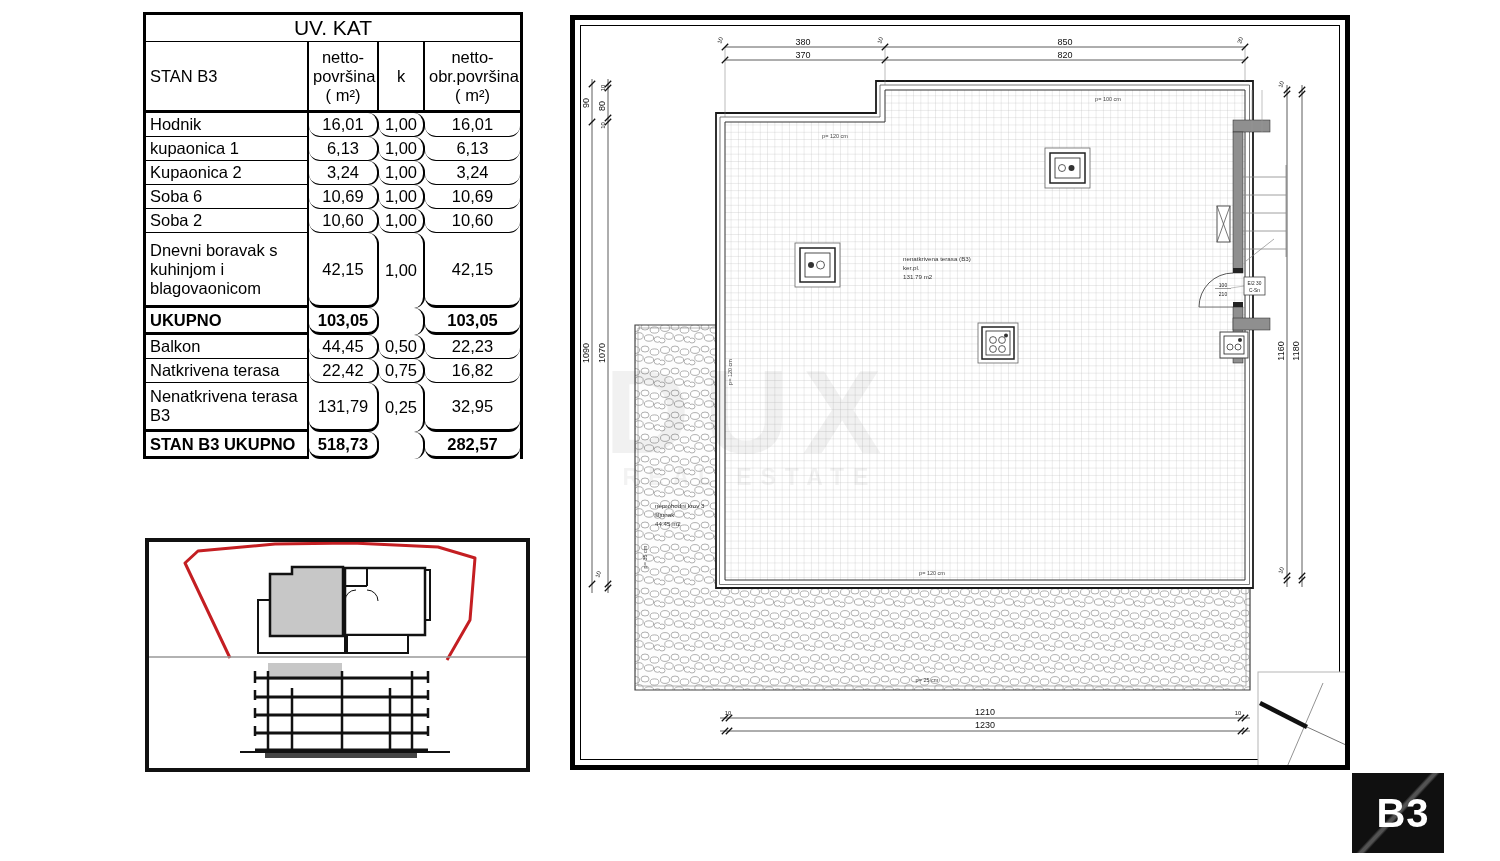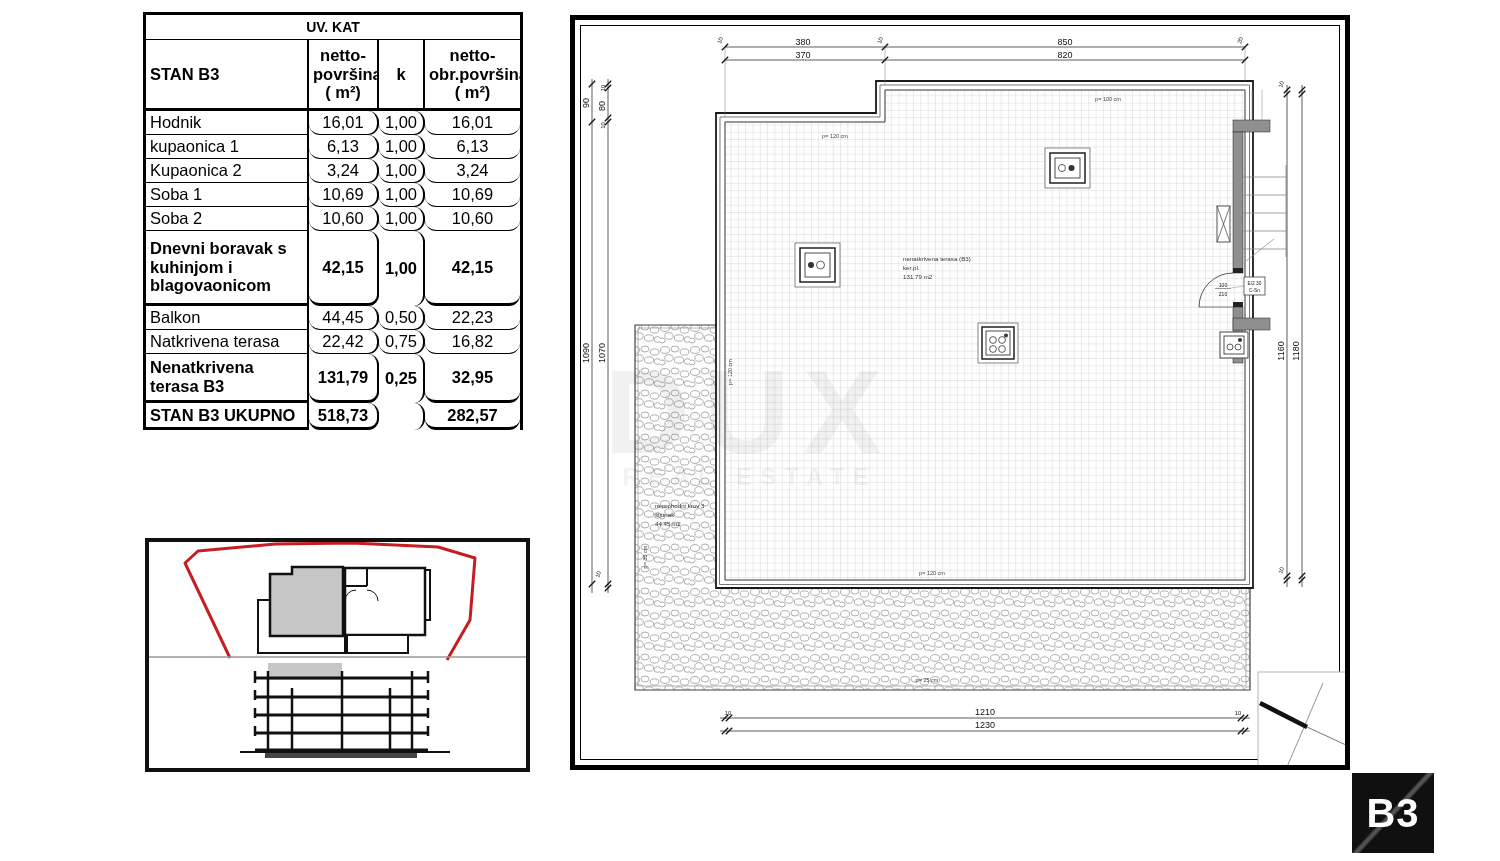"UV. KAT" td.title-cell { font-size: 14px -> 21px; font-weight: bold -> normal }
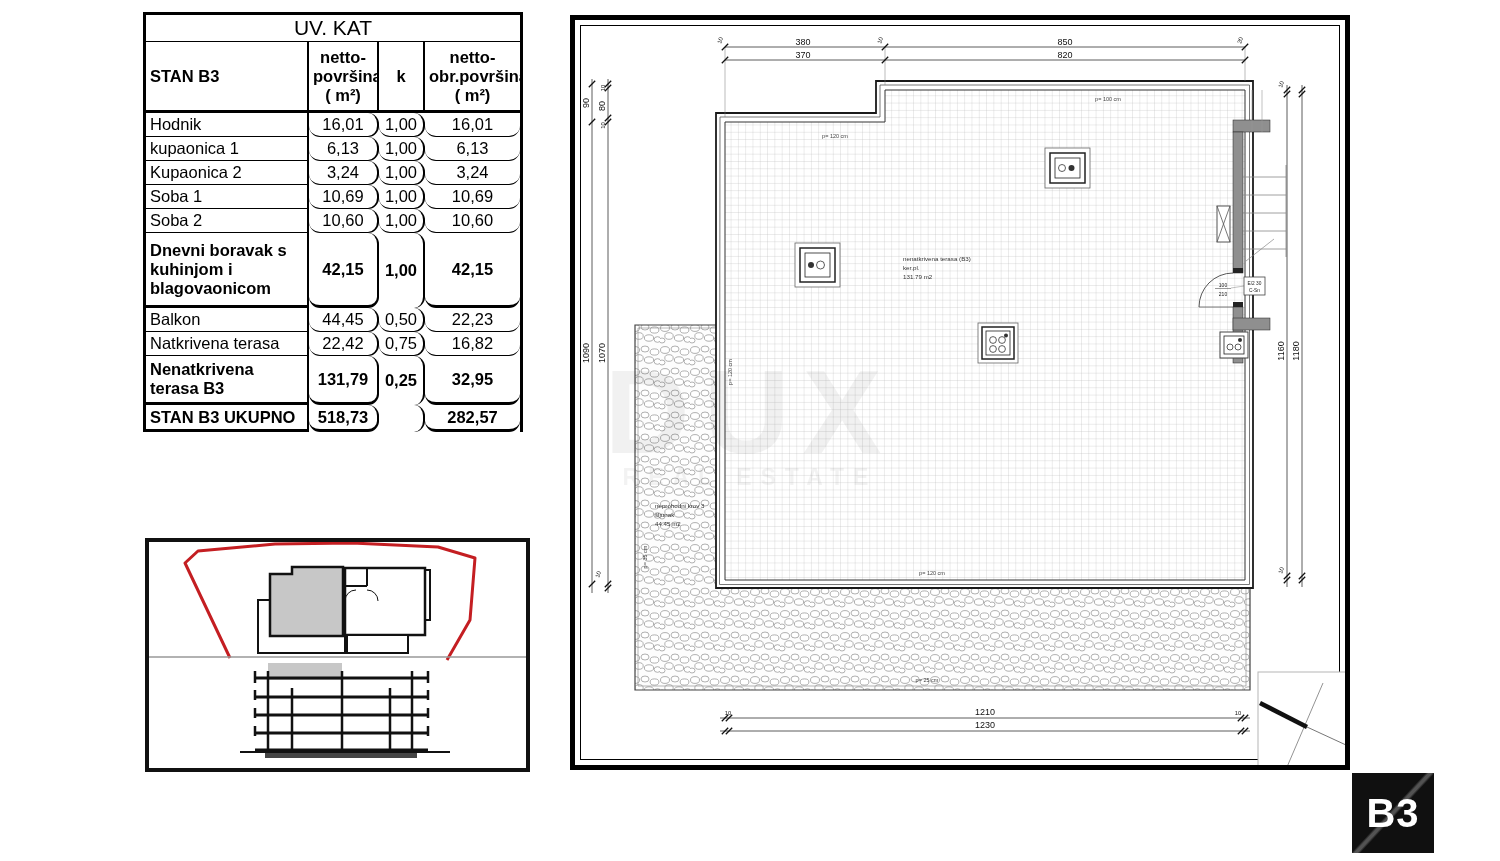"netto-" tr.hdr td { font-weight: bold -> normal }
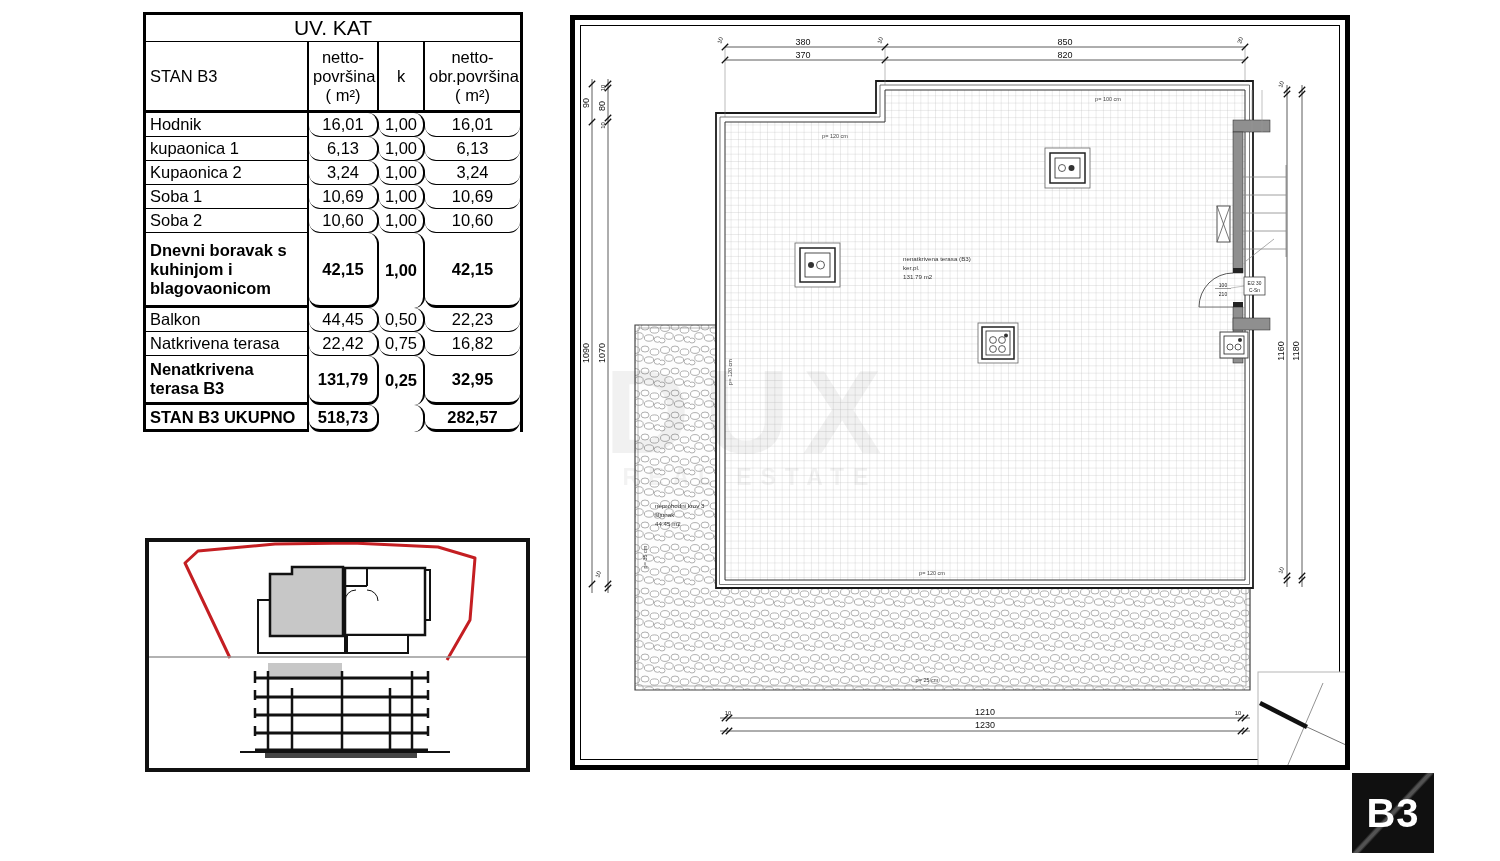"Soba 1" td { text: 1 -> 6 }
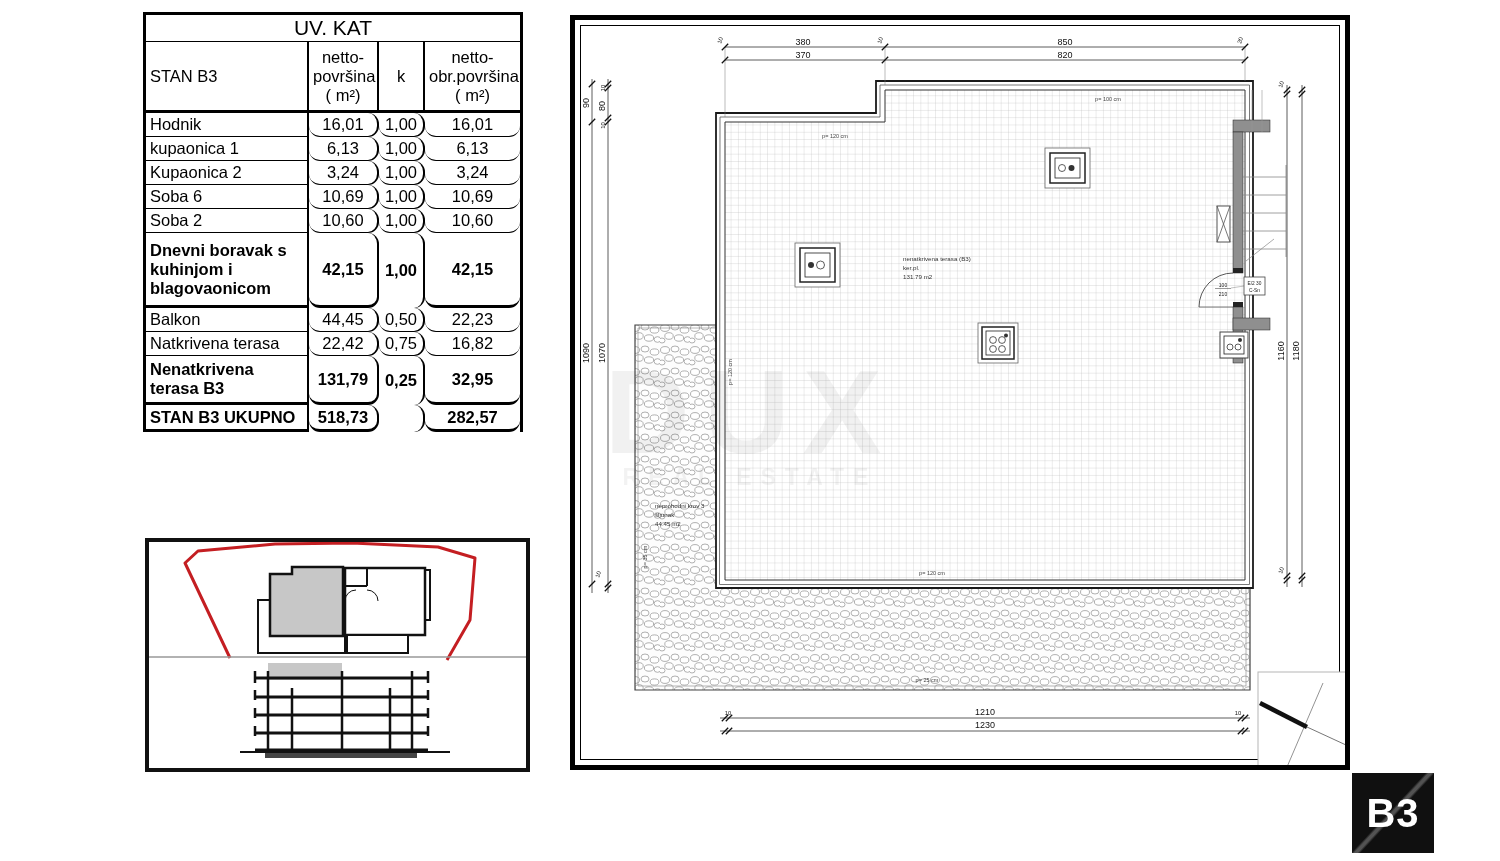"Dnevni boravak s kuhinjom i" tr.heavyb td { font-weight: bold -> none }
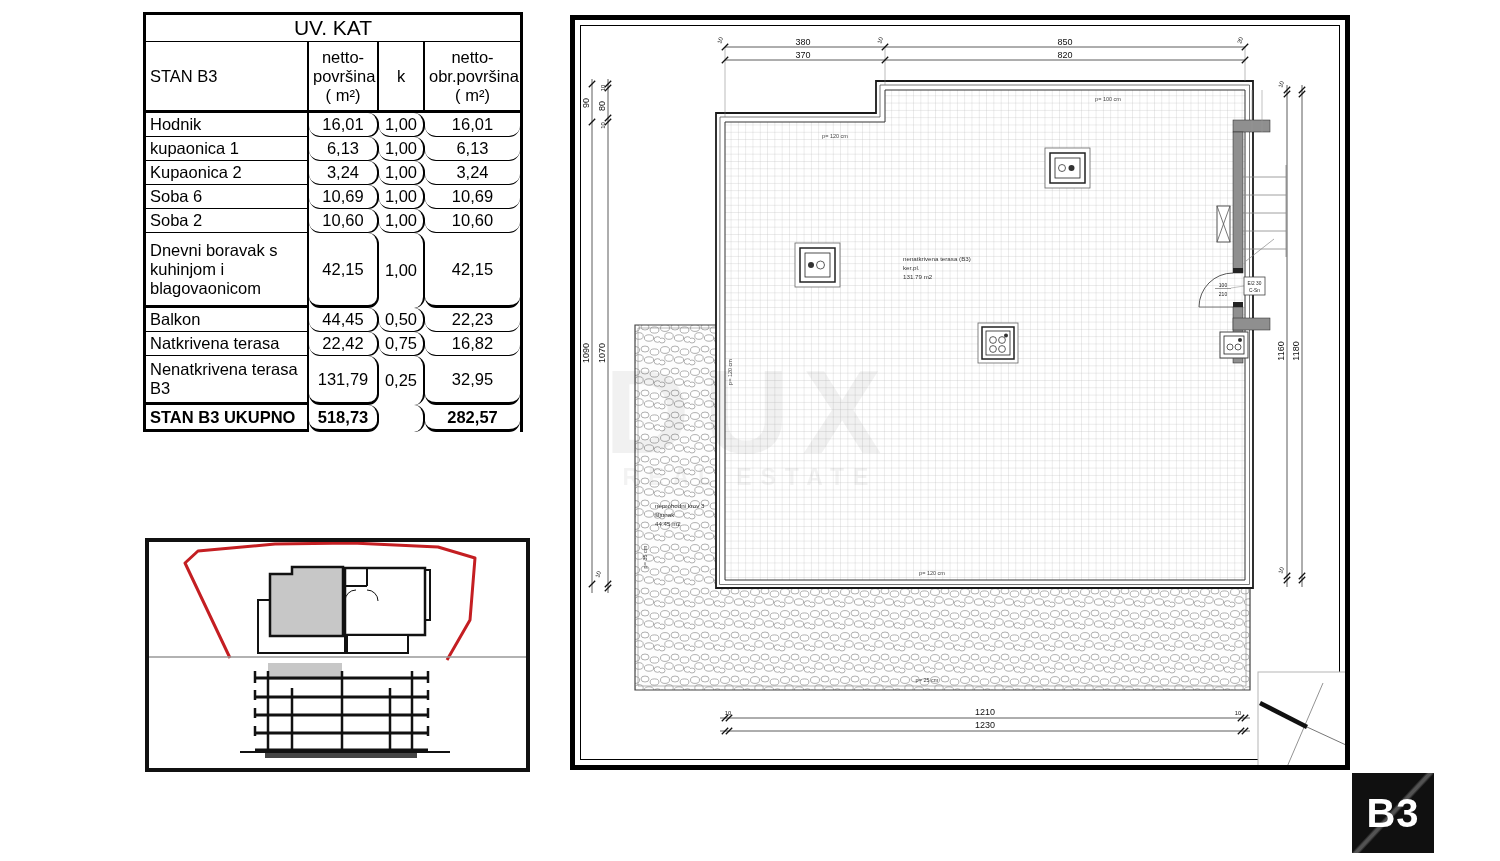"UKUPNO" tr.totrow { html: none -> <tr> <td>UKUPNO</td> <td>103,05</td> <td></td> <td>103,05</td> </tr> }
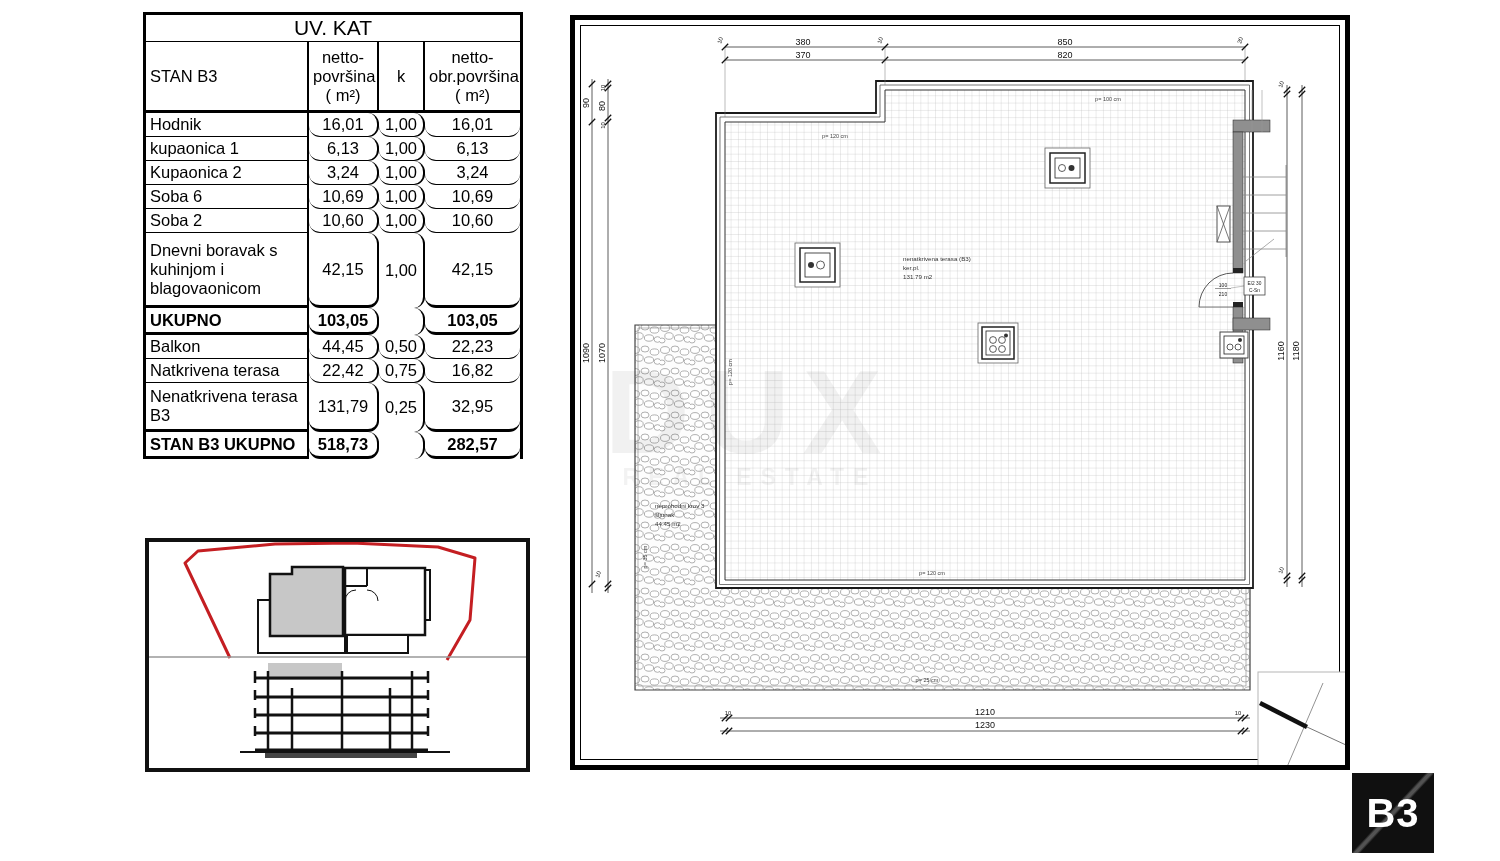"B3" .badge { padding-left: none -> 10px }
